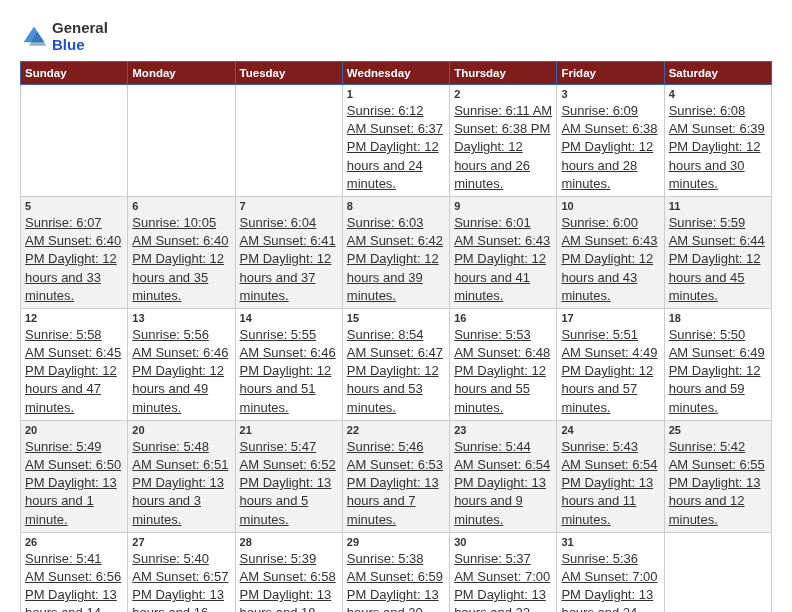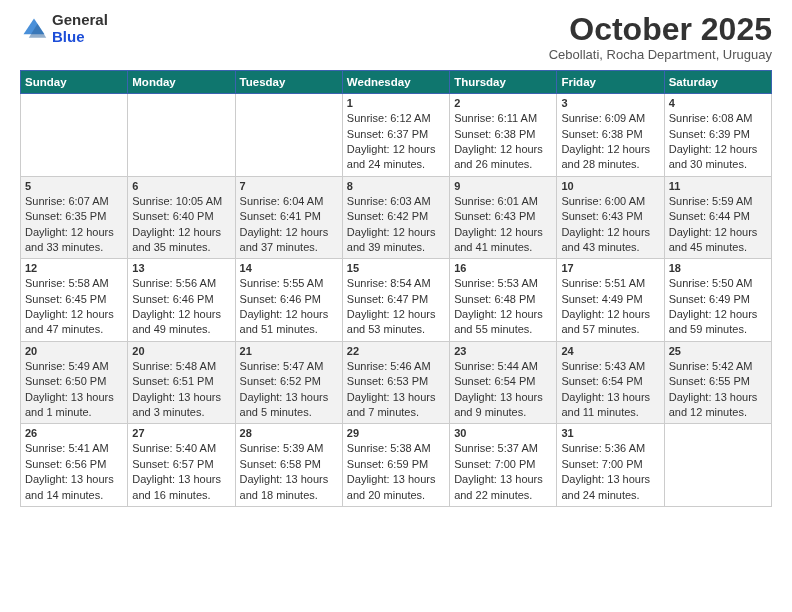"General" .page { padding: 12px 20px 12px 20px -> 20px 20px 12px 20px }
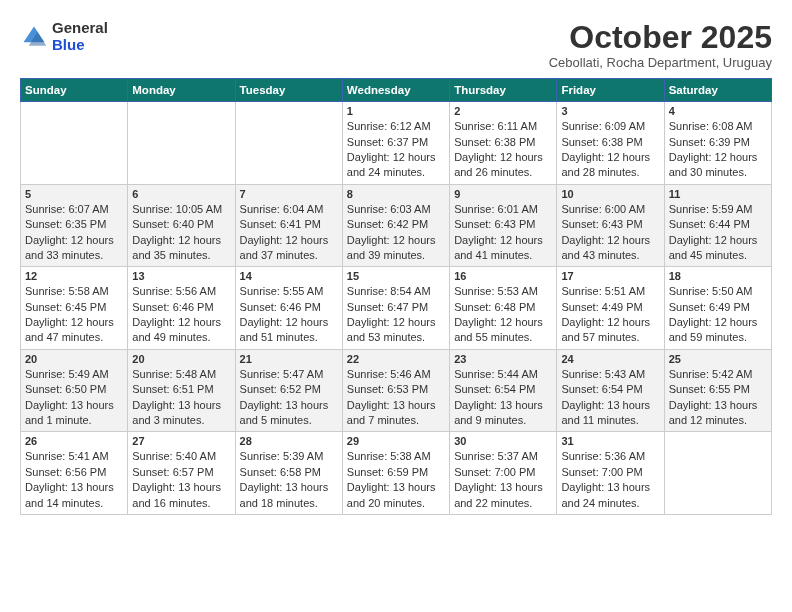"October 2025" div.title-block { html: <div> <div>October 2025</div> <div>Cebollati, Rocha Department, Uruguay</div> </div> -> none }
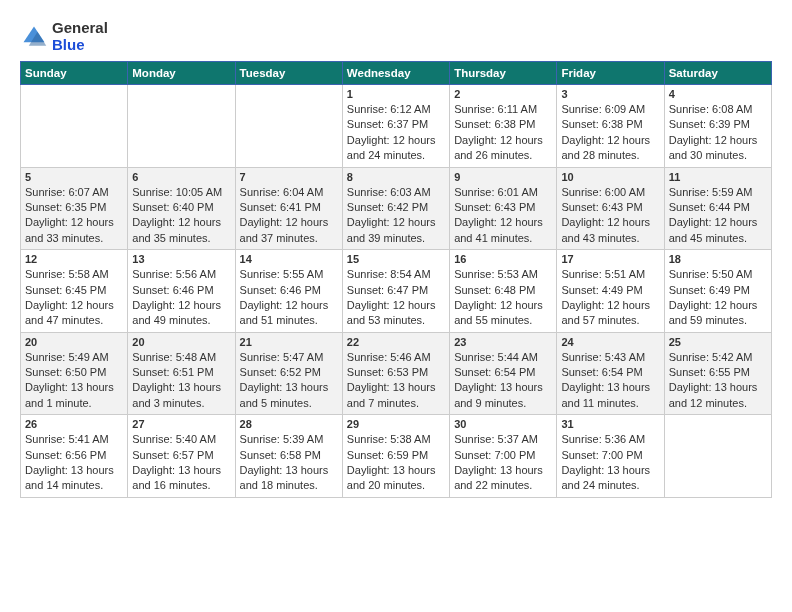"Sunday" .calendar th { background: #0f766e -> #7f1d1d }
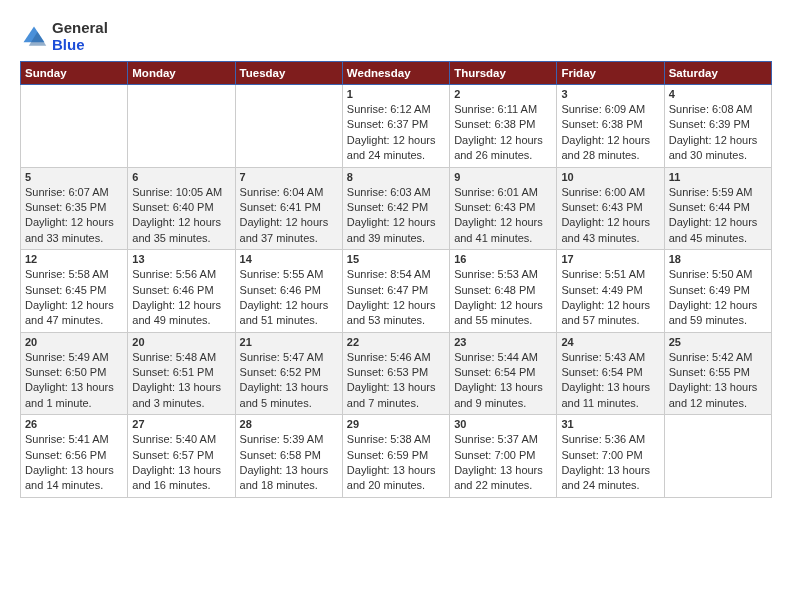"Sunrise: 6:12 AM Sunset: 6:37" .day-info { font-size: 11px -> 13px; text-decoration: none -> underline }
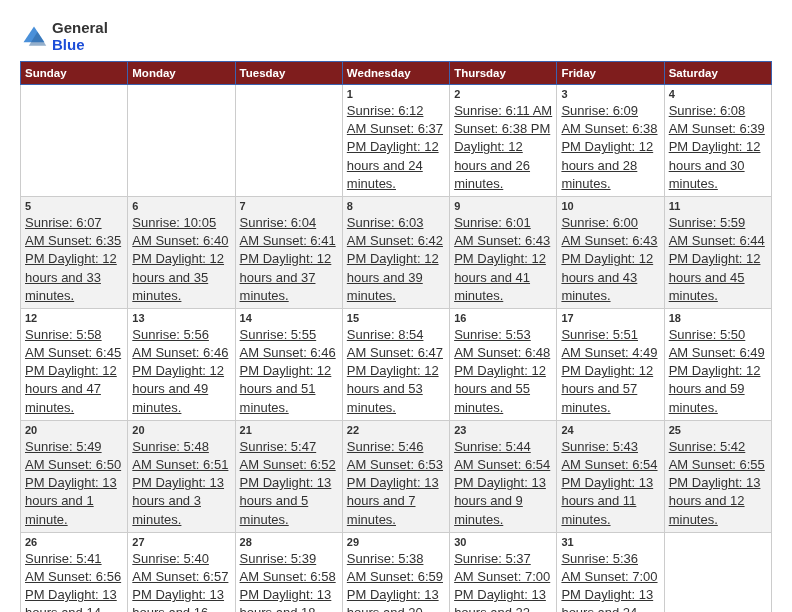"Sunrise: 6:07 AM Sunset: 6:35" div.day-info { text: 6:35 -> 6:40 }
